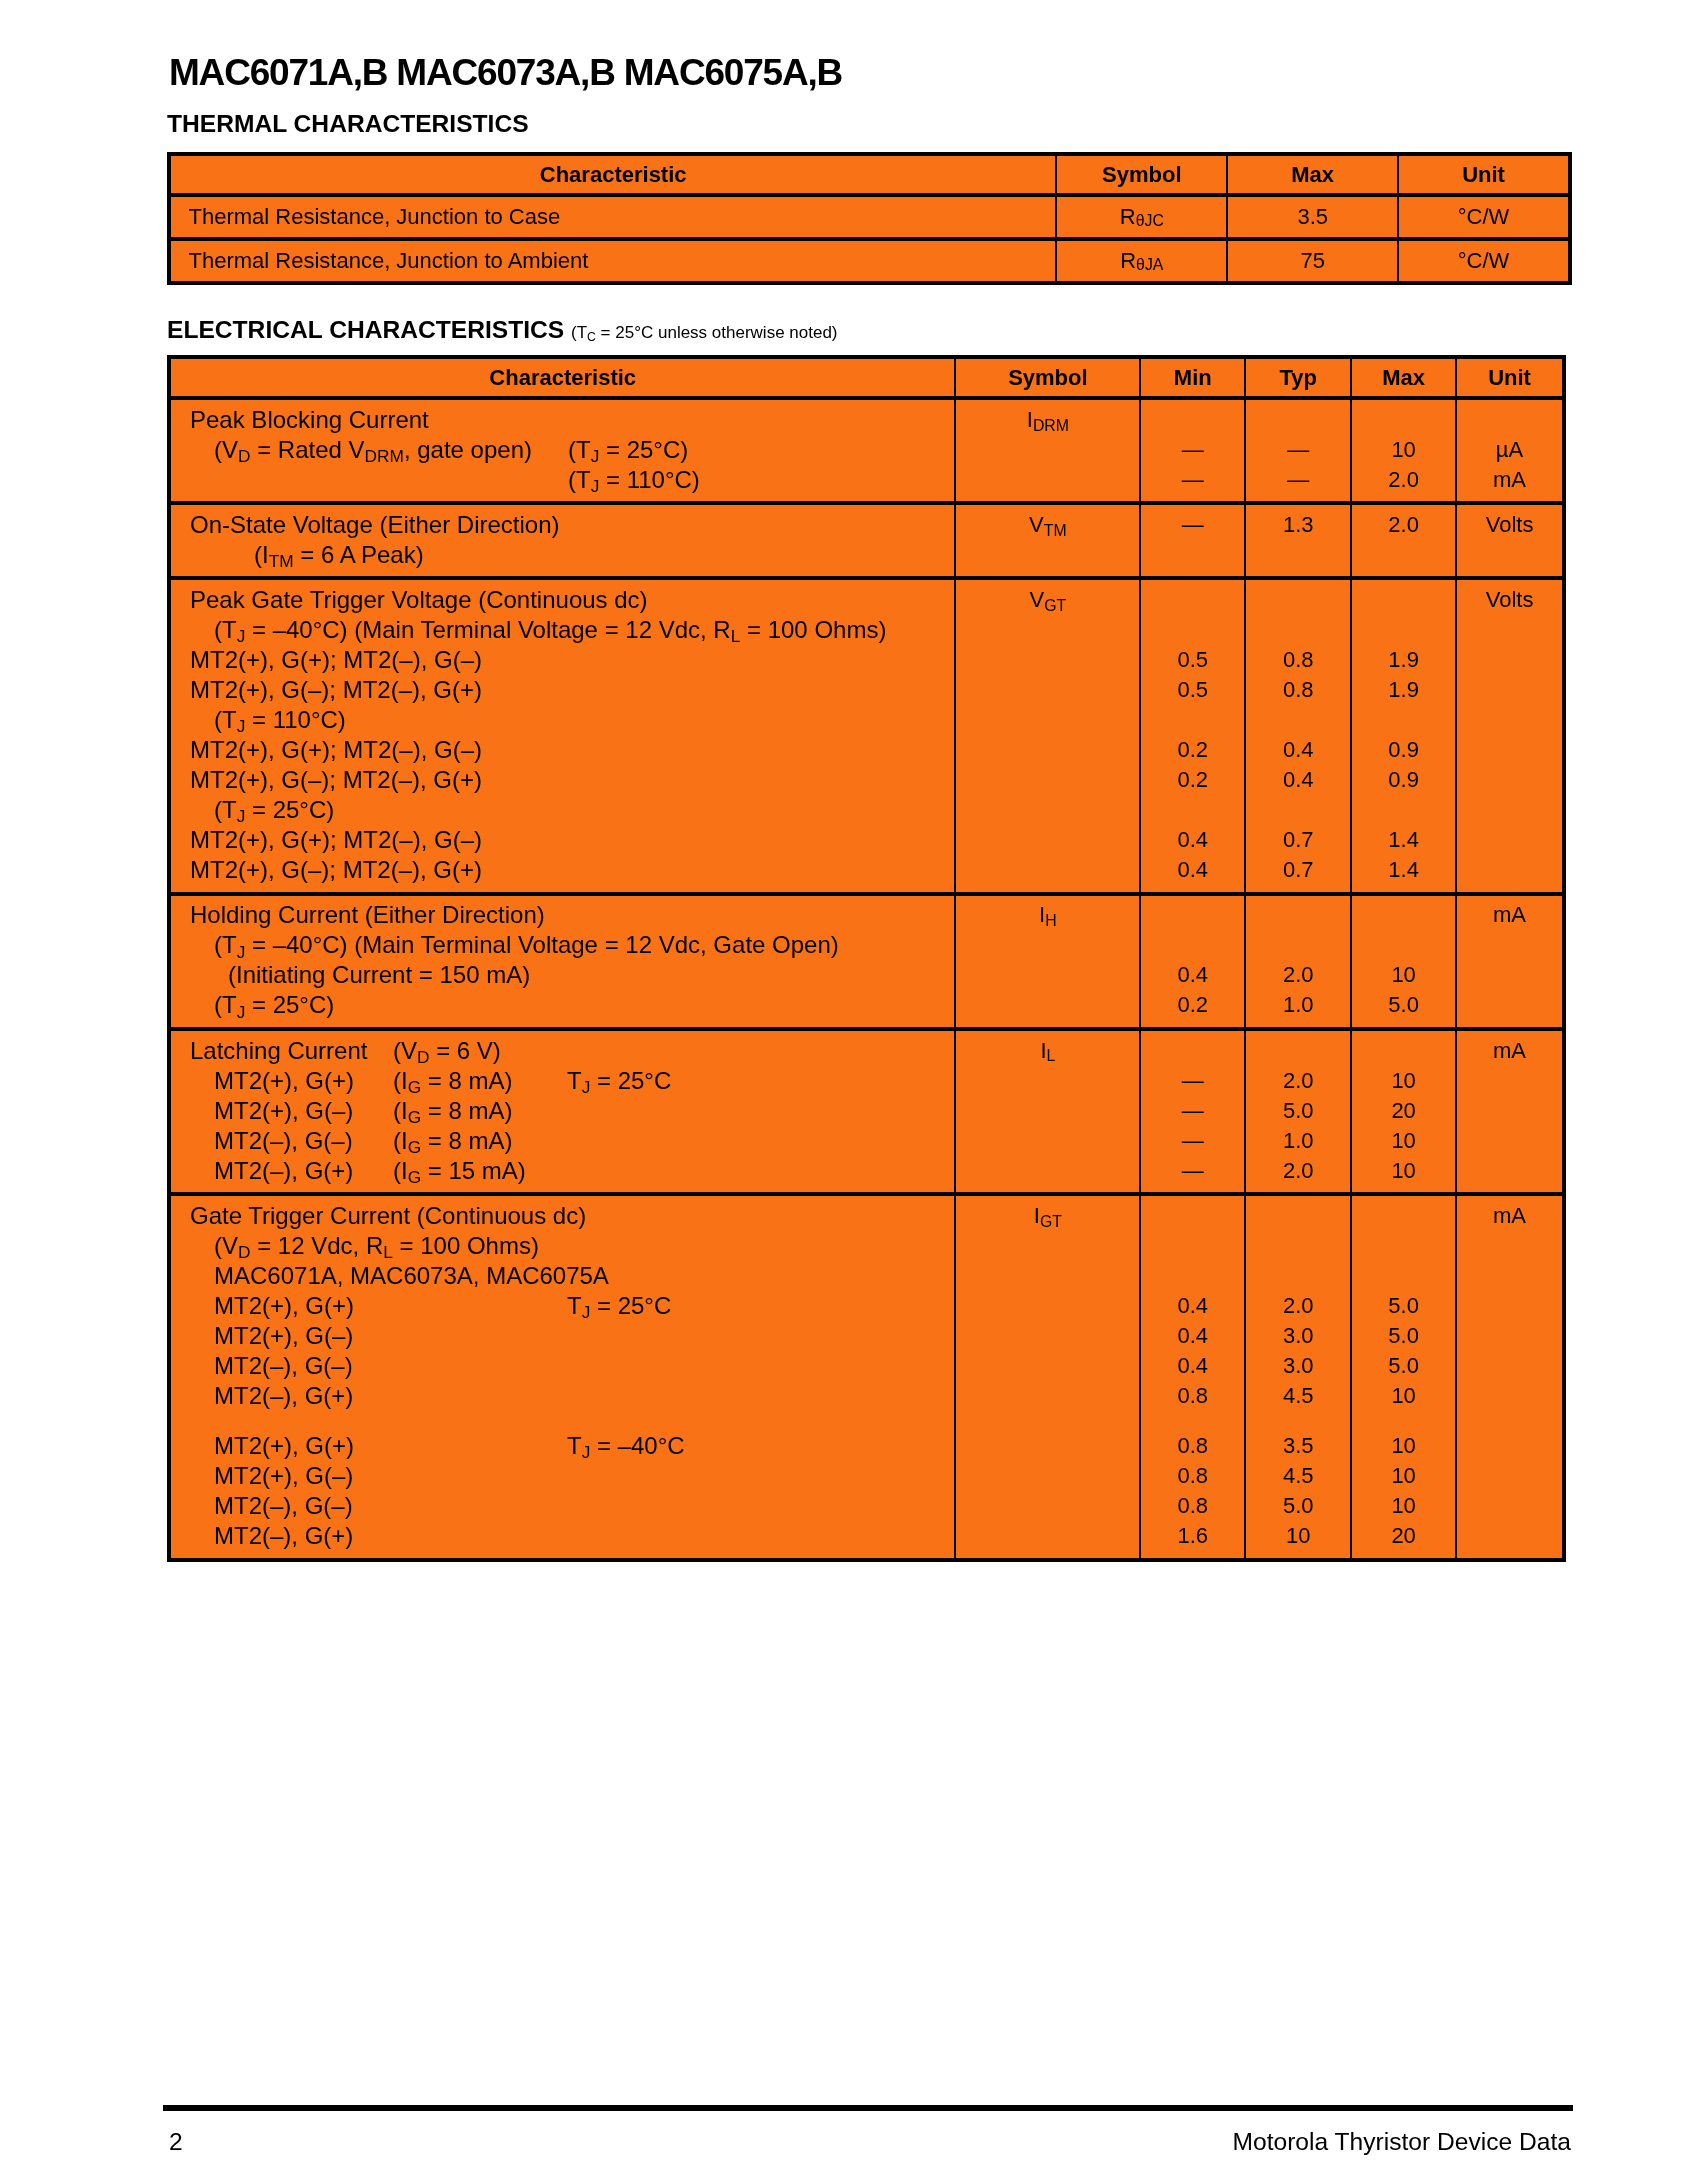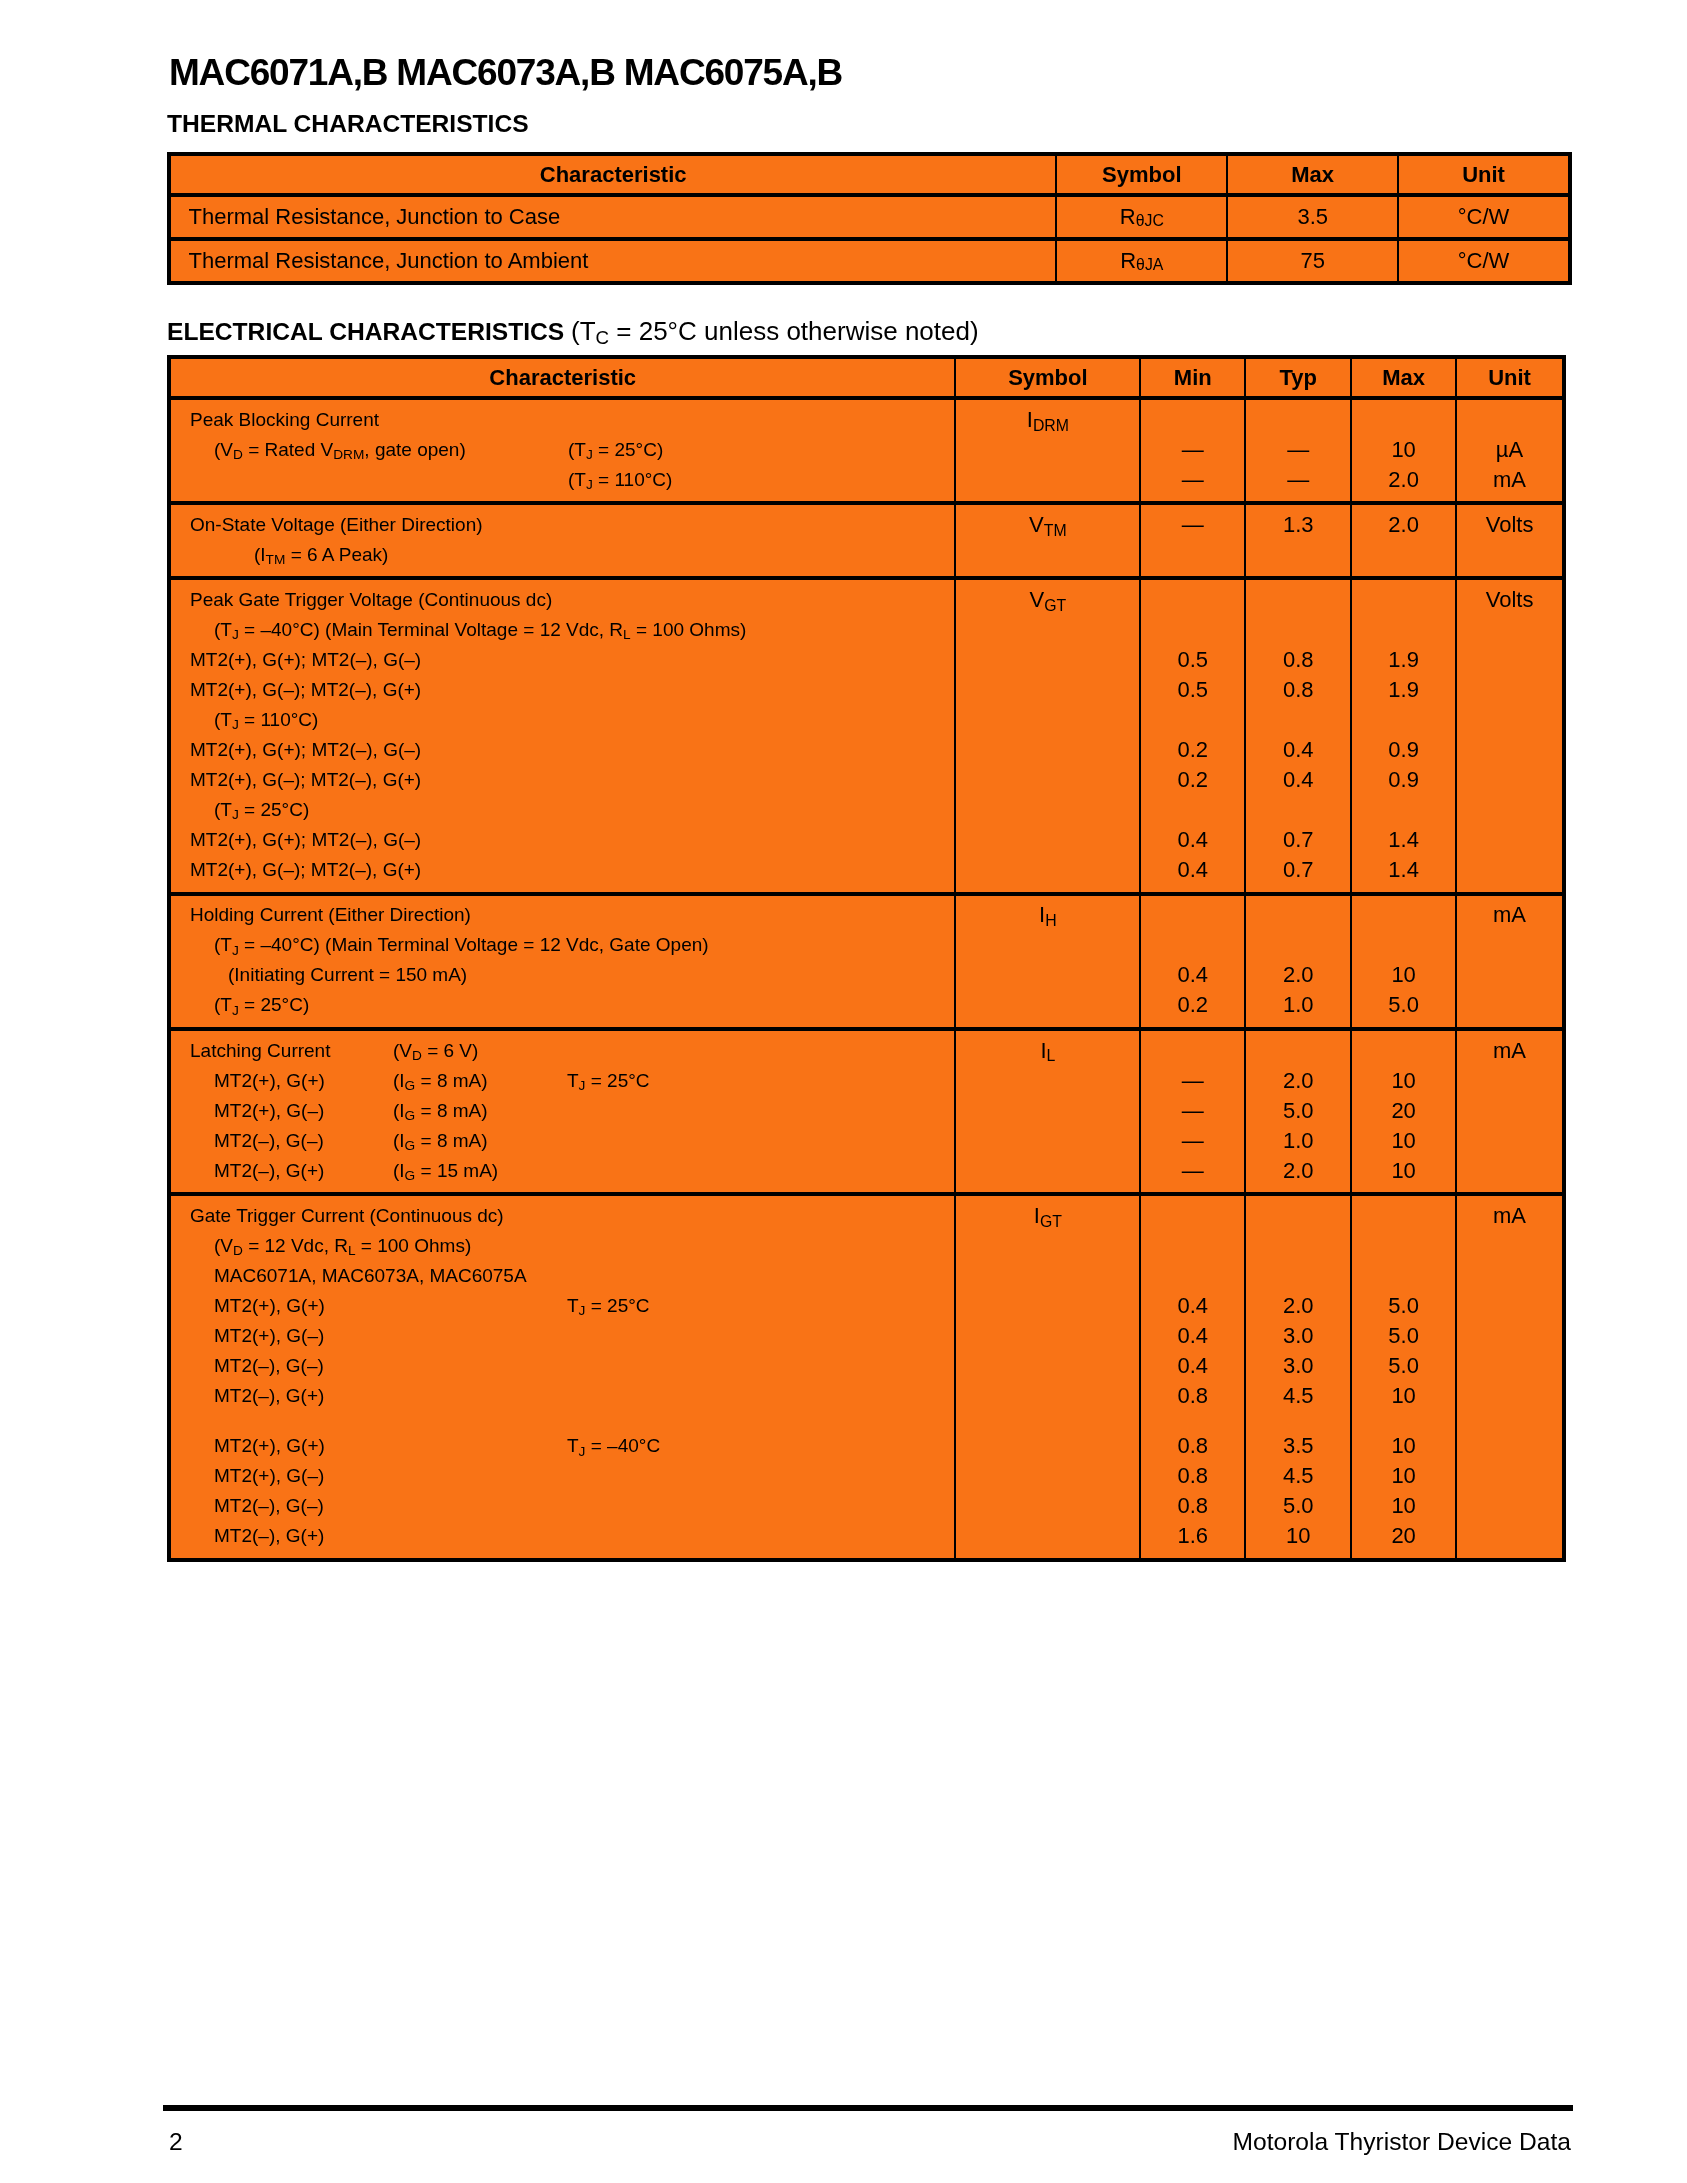"(TC = 25°C unless otherwise" .elec-note { font-size: 26px -> 17px }
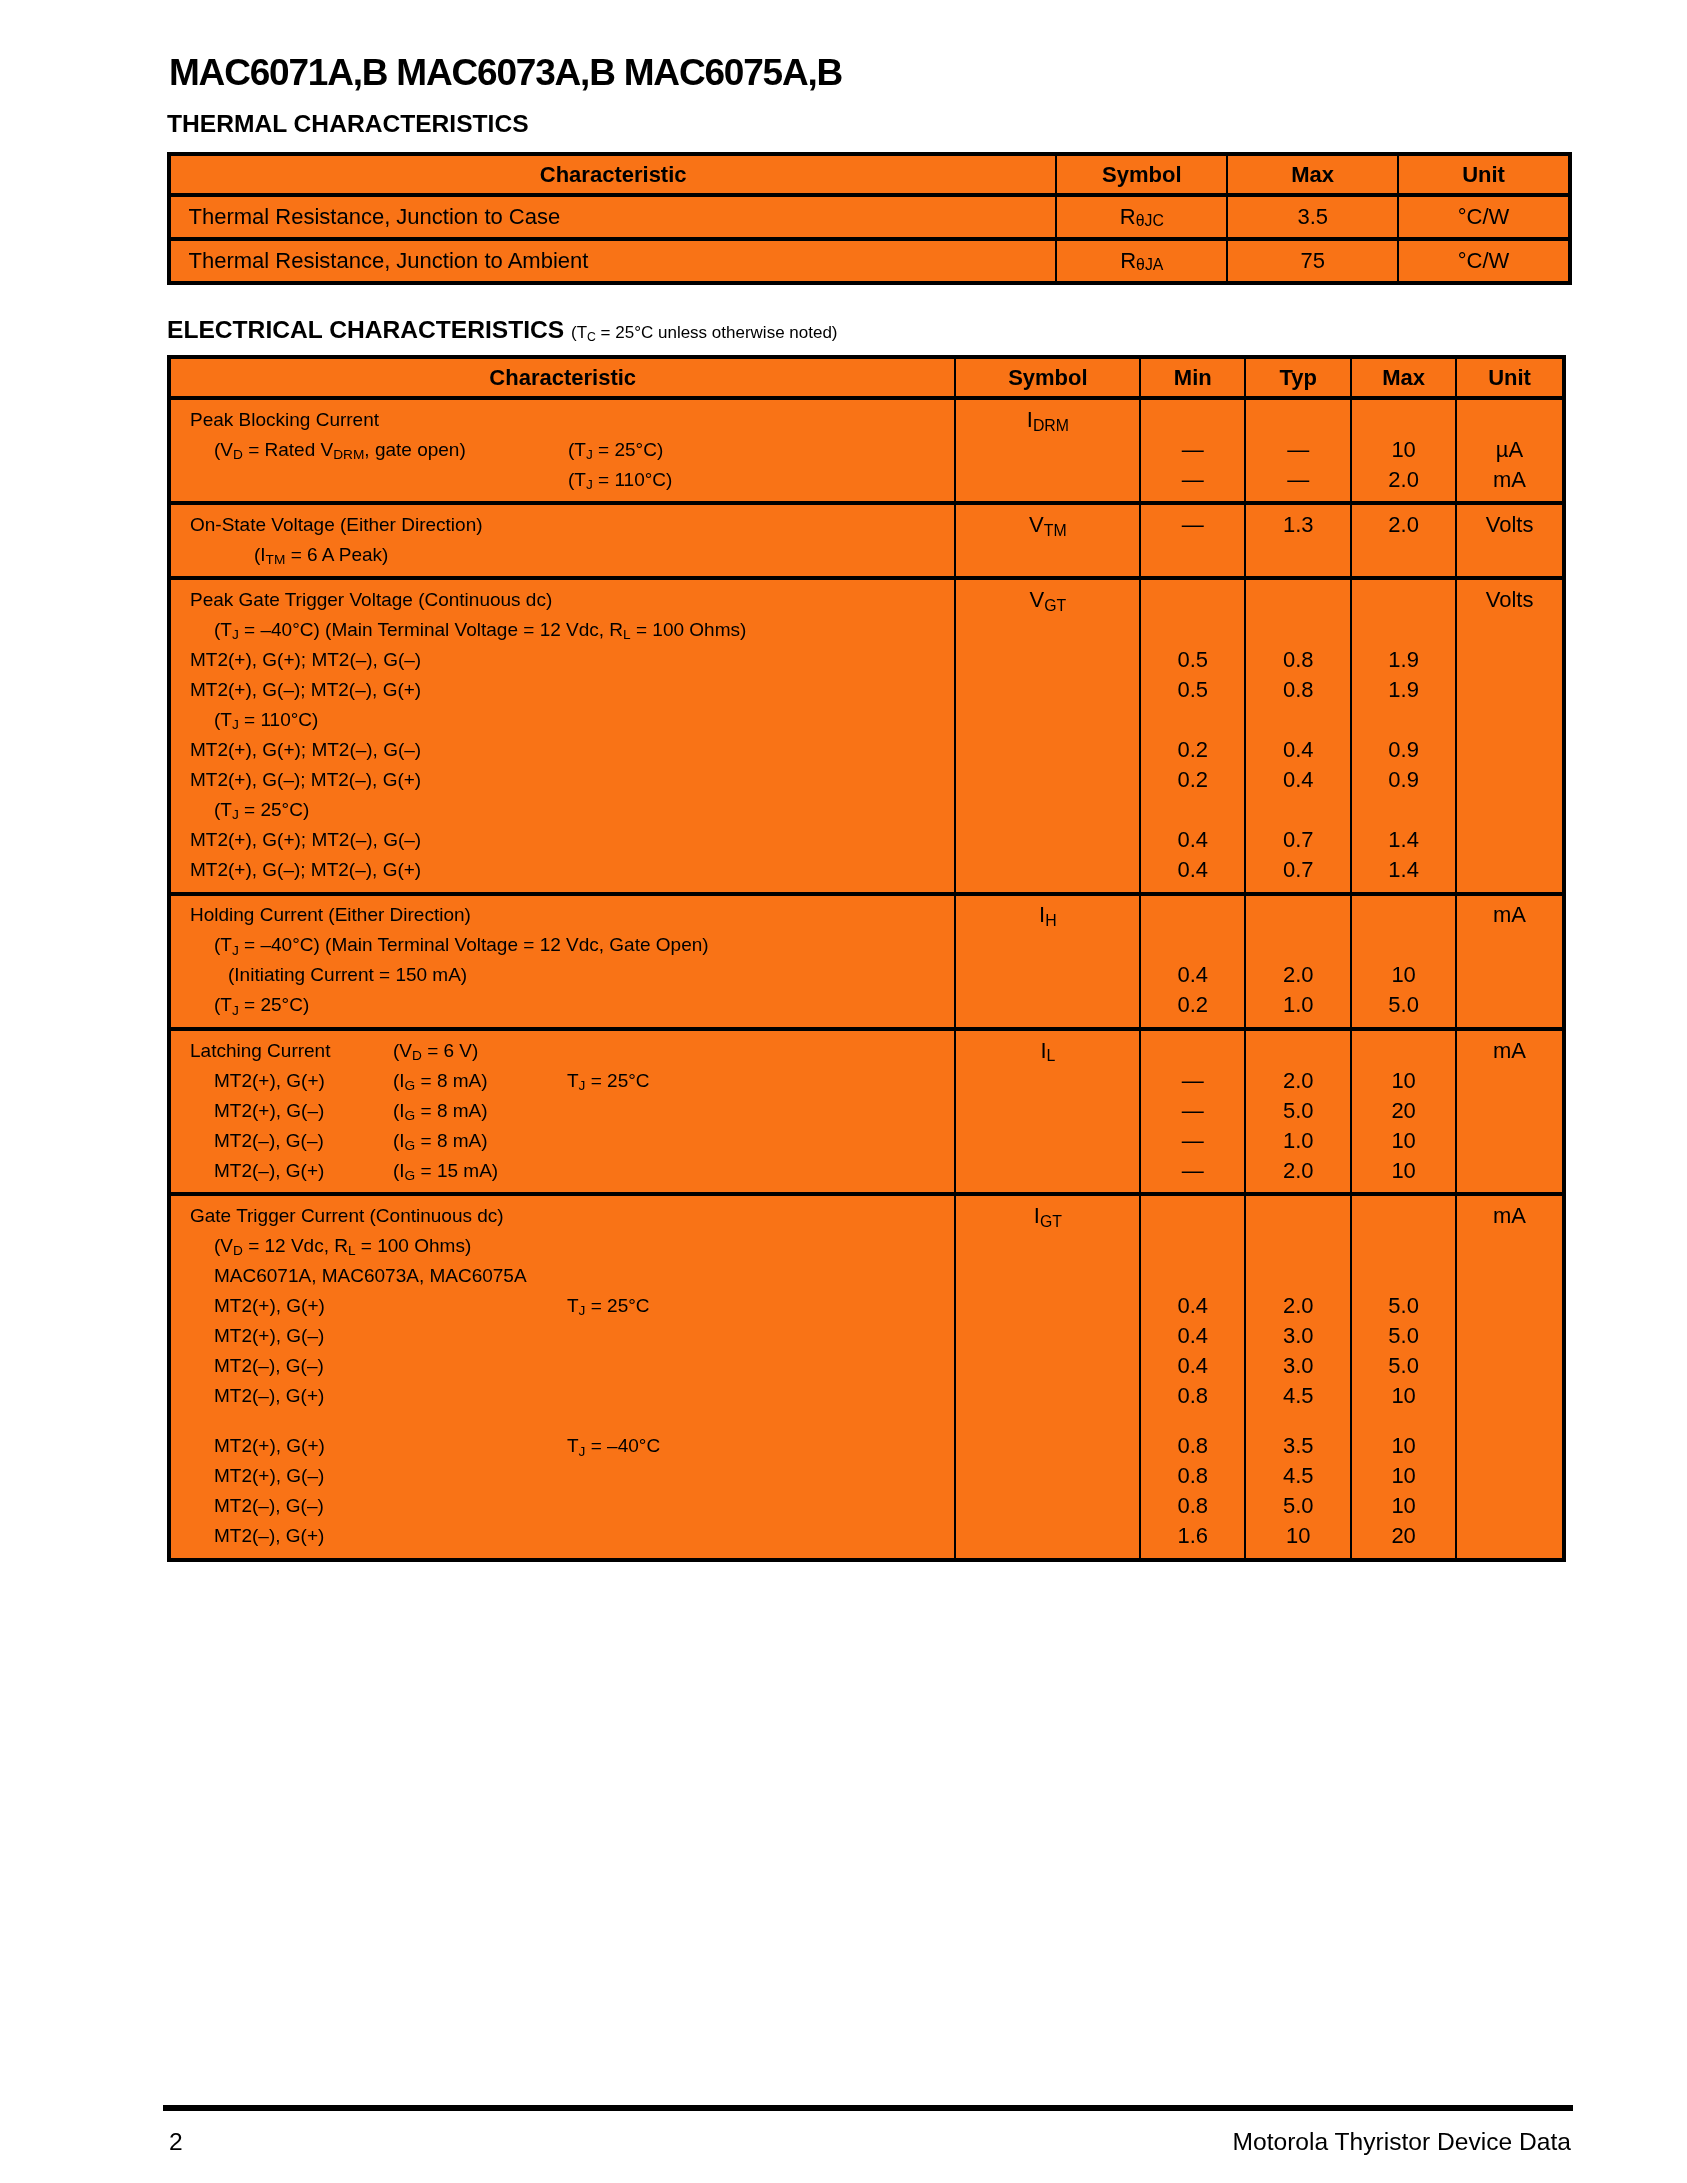"Peak Blocking Current" .cl { font-size: 19px -> 24px }
